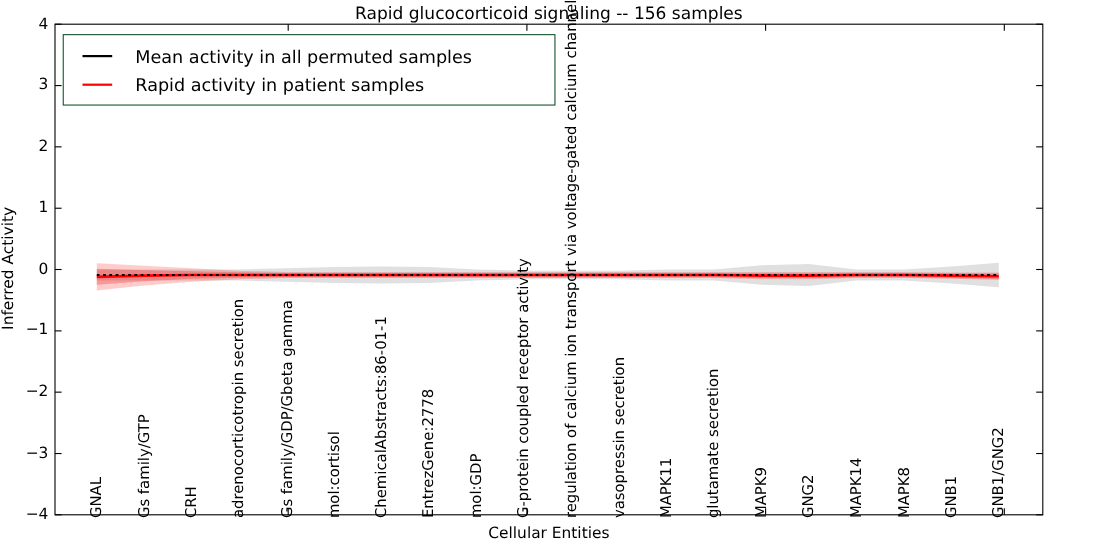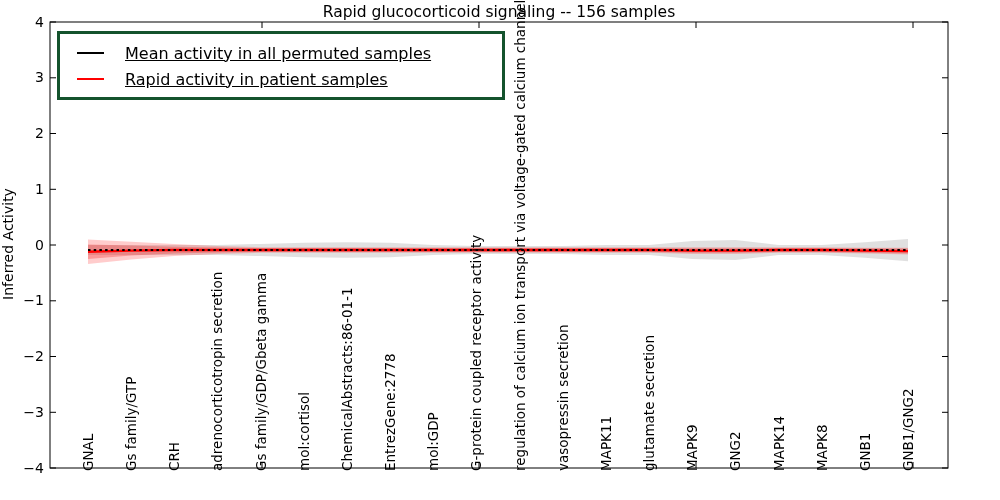"Mean activity in all permuted" .legend { border: 3px solid #14532d -> 1px solid #14532d; text-decoration: underline -> none }
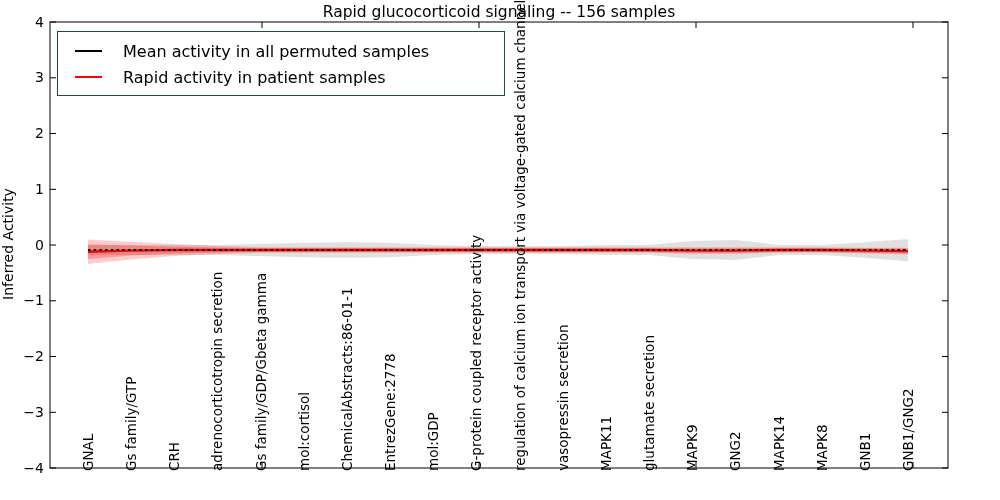"Cellular Entities" div.xaxis-label { html: none -> <div>Cellular Entities</div> }
